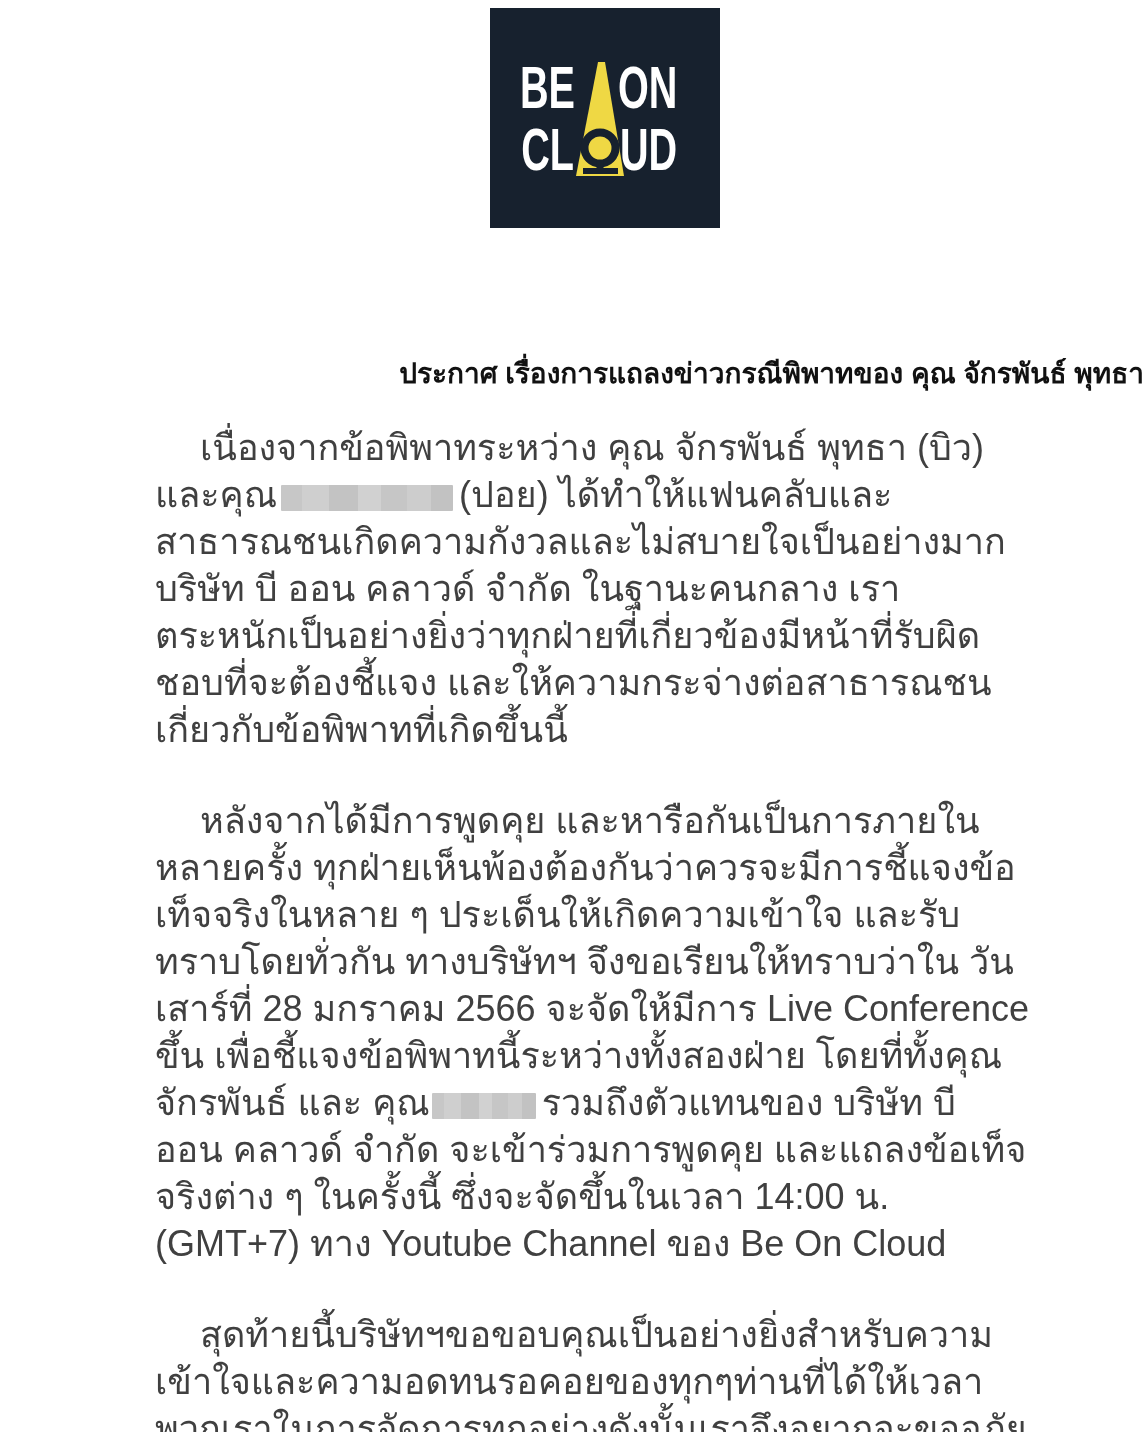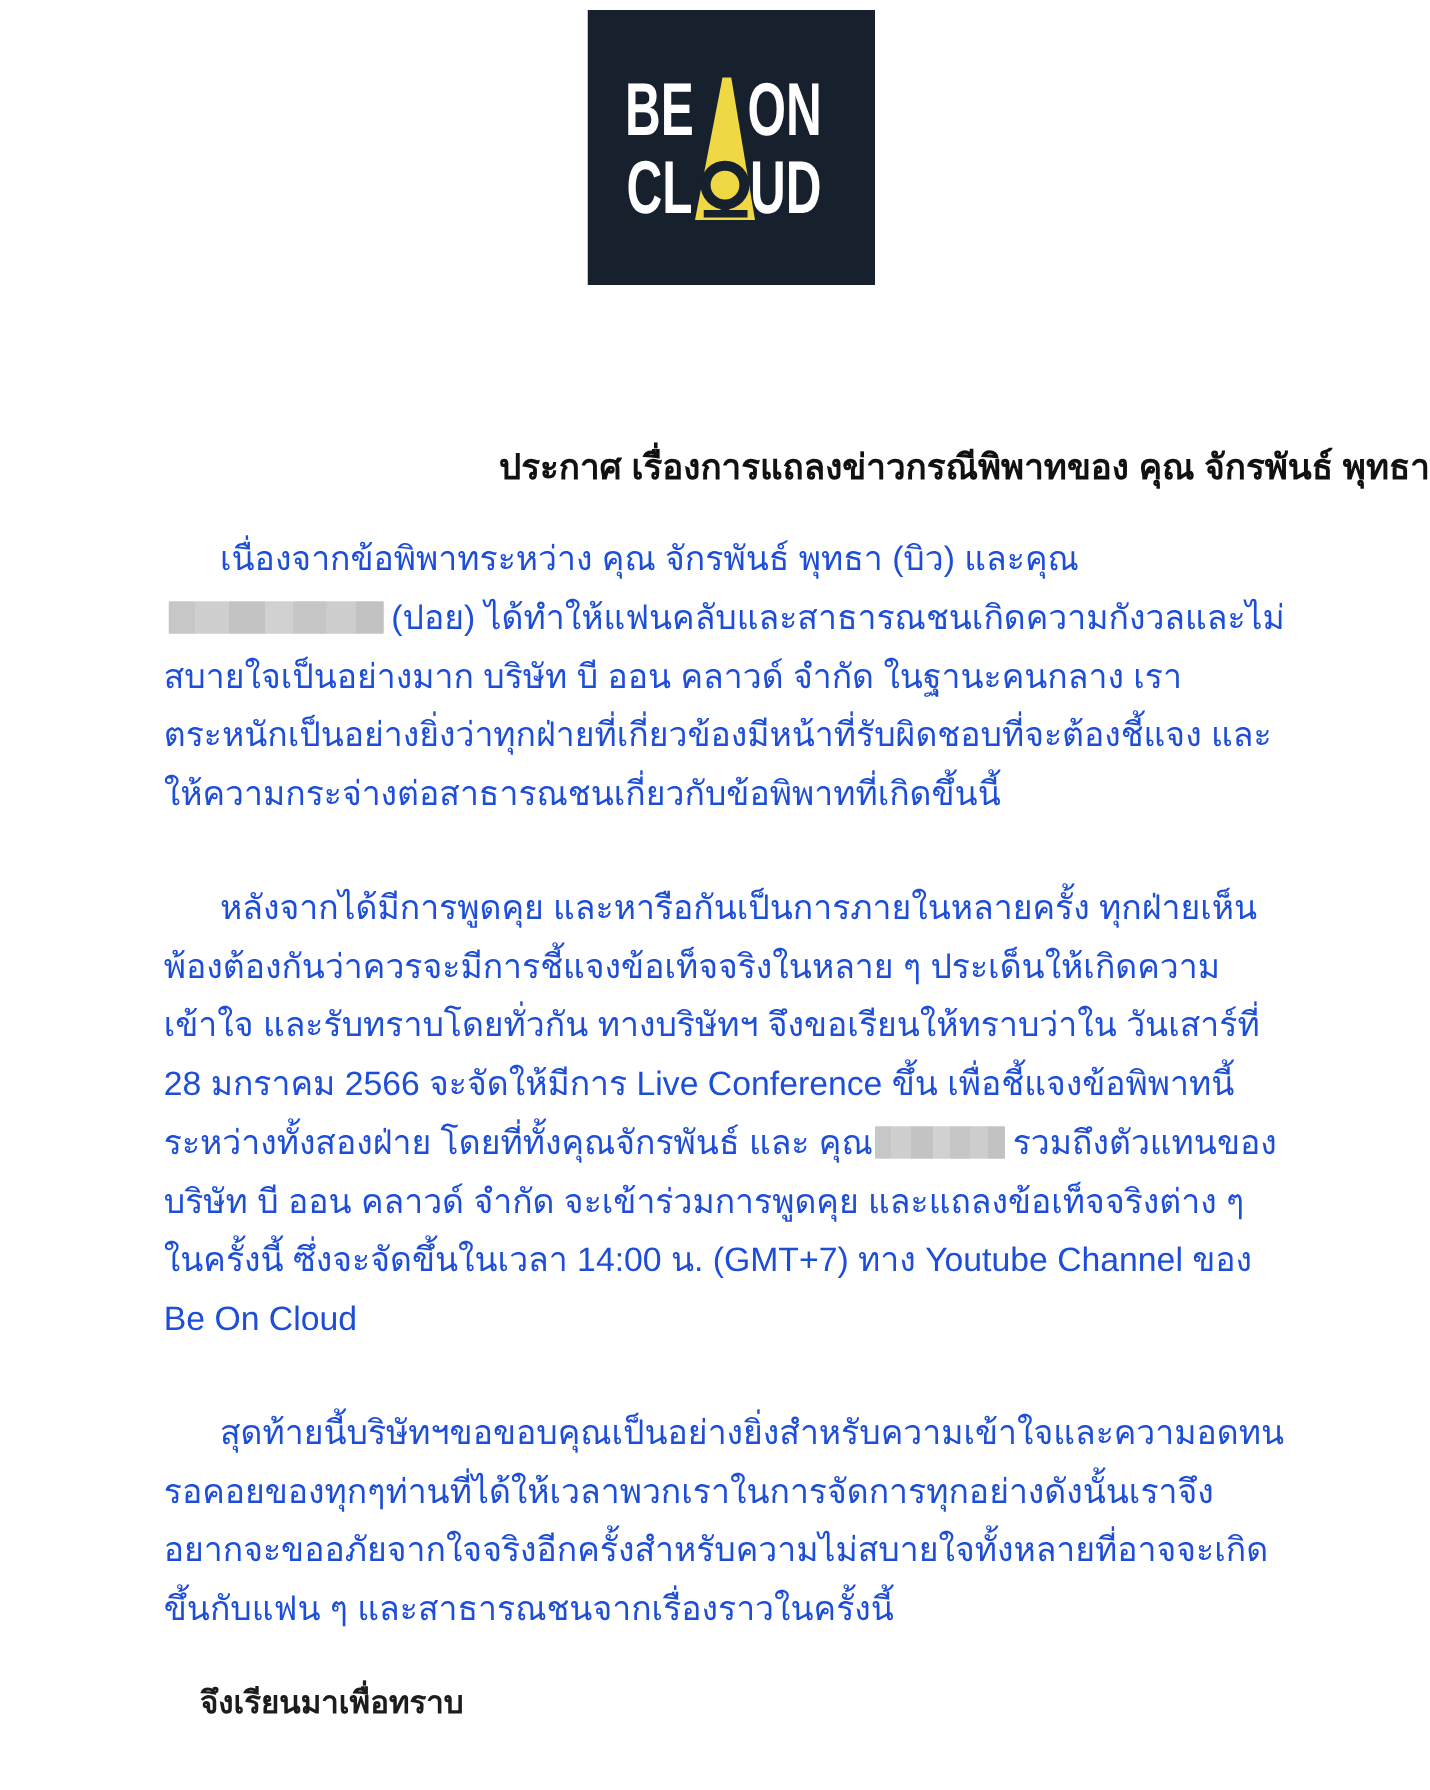"BE" .page { padding-left: none -> 40px }
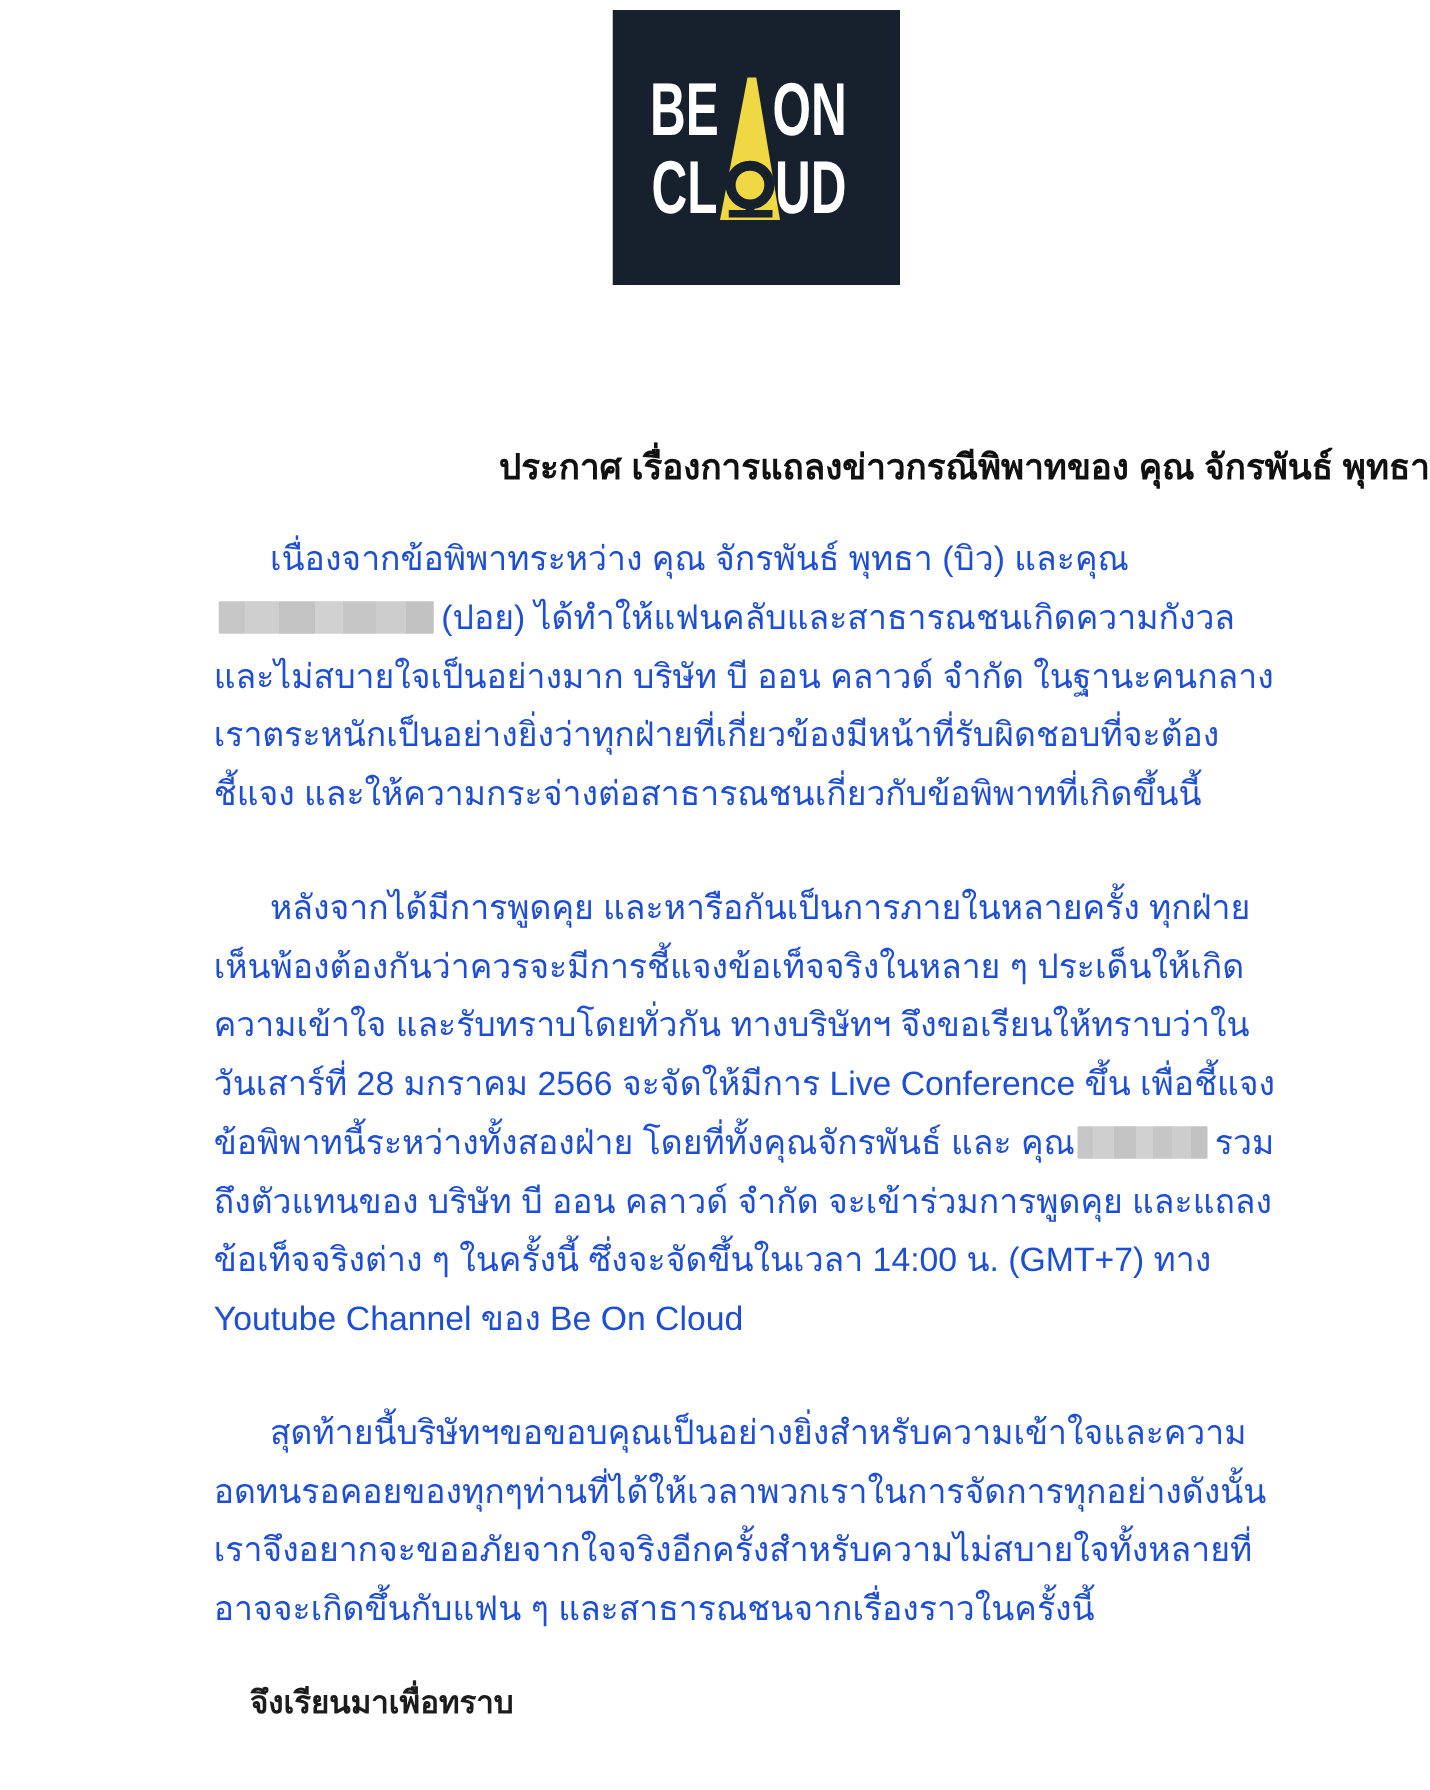"เนื่องจากข้อพิพาทระหว่าง คุณ จักรพันธ์" .para { color: #1d4ed8 -> #404040; font-size: 27px -> 36px; margin-left: 16px -> none }
